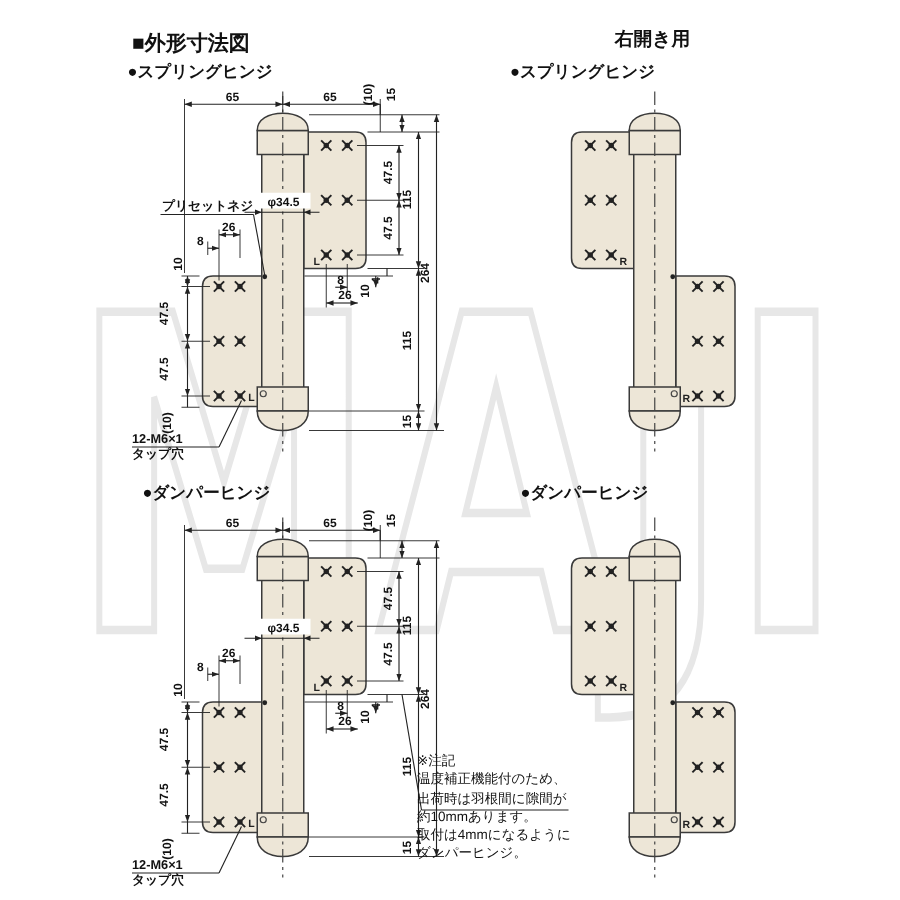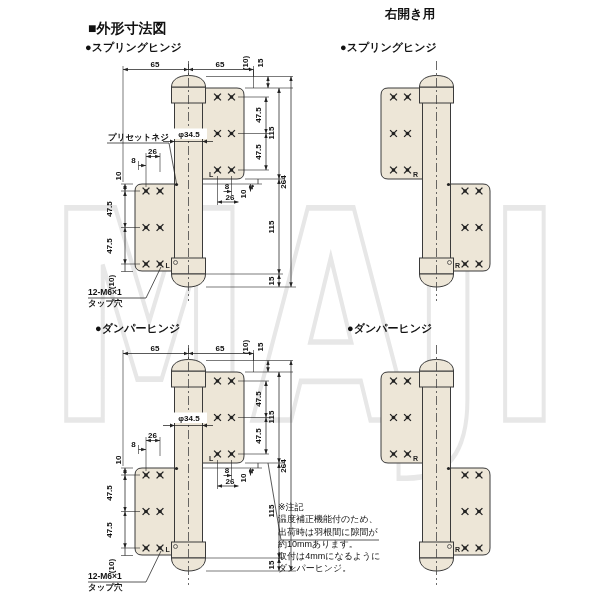"右開き用" #colR { text-align: left -> center; top: 6px -> 18px }
